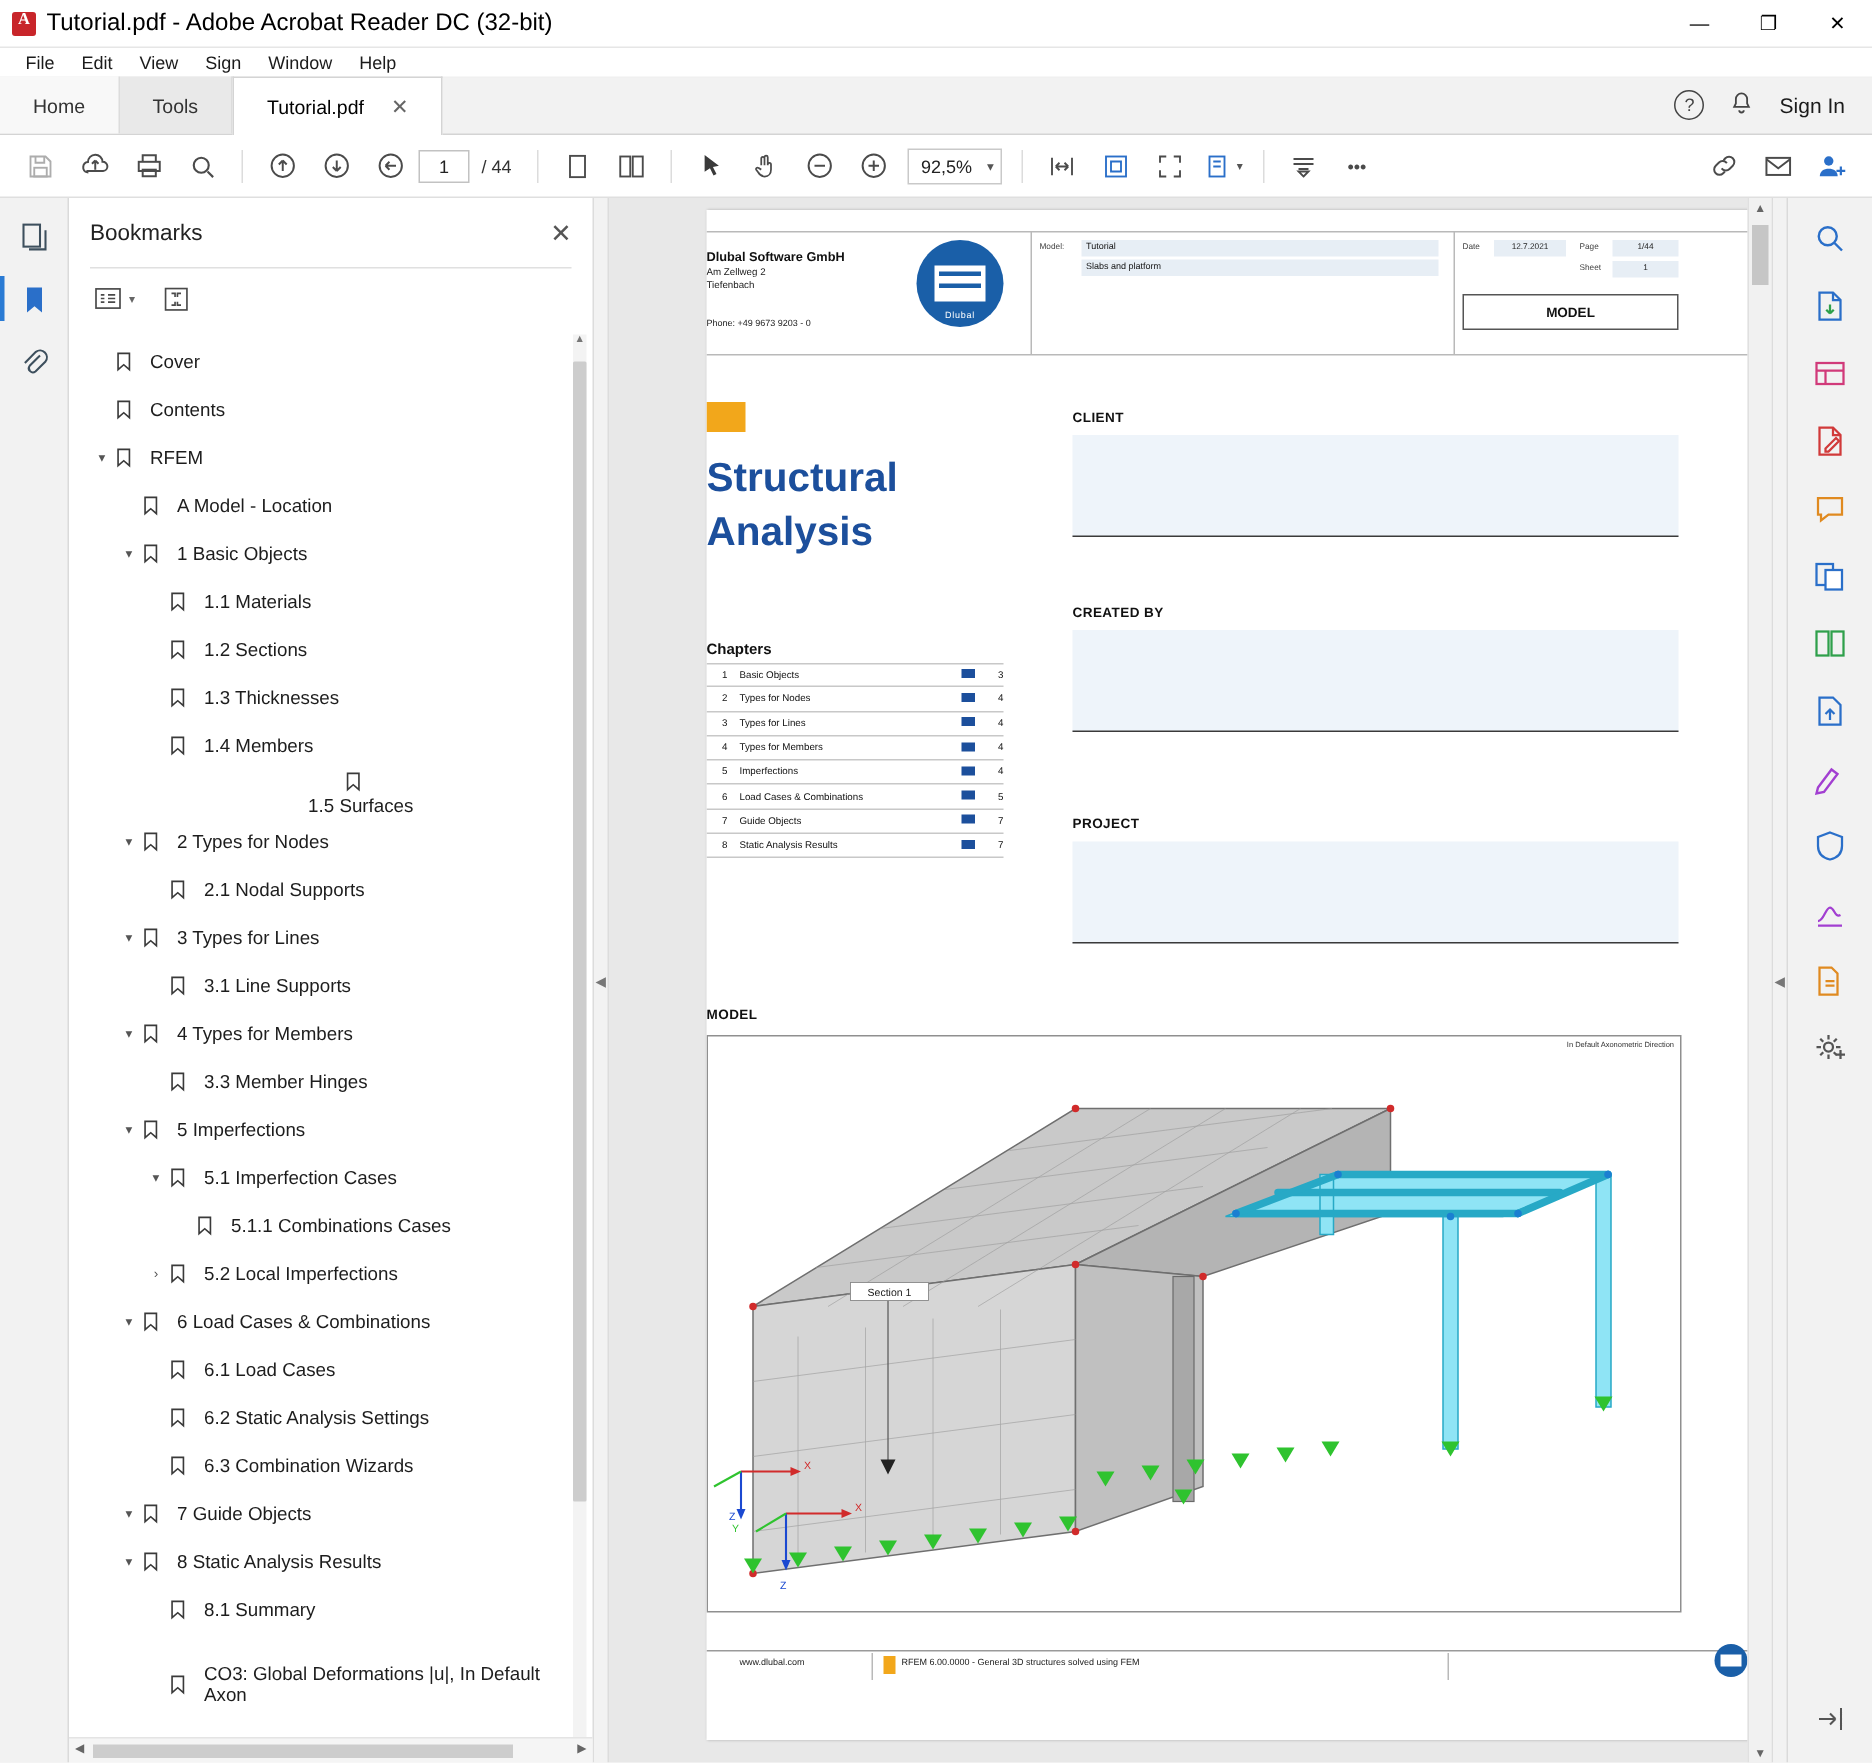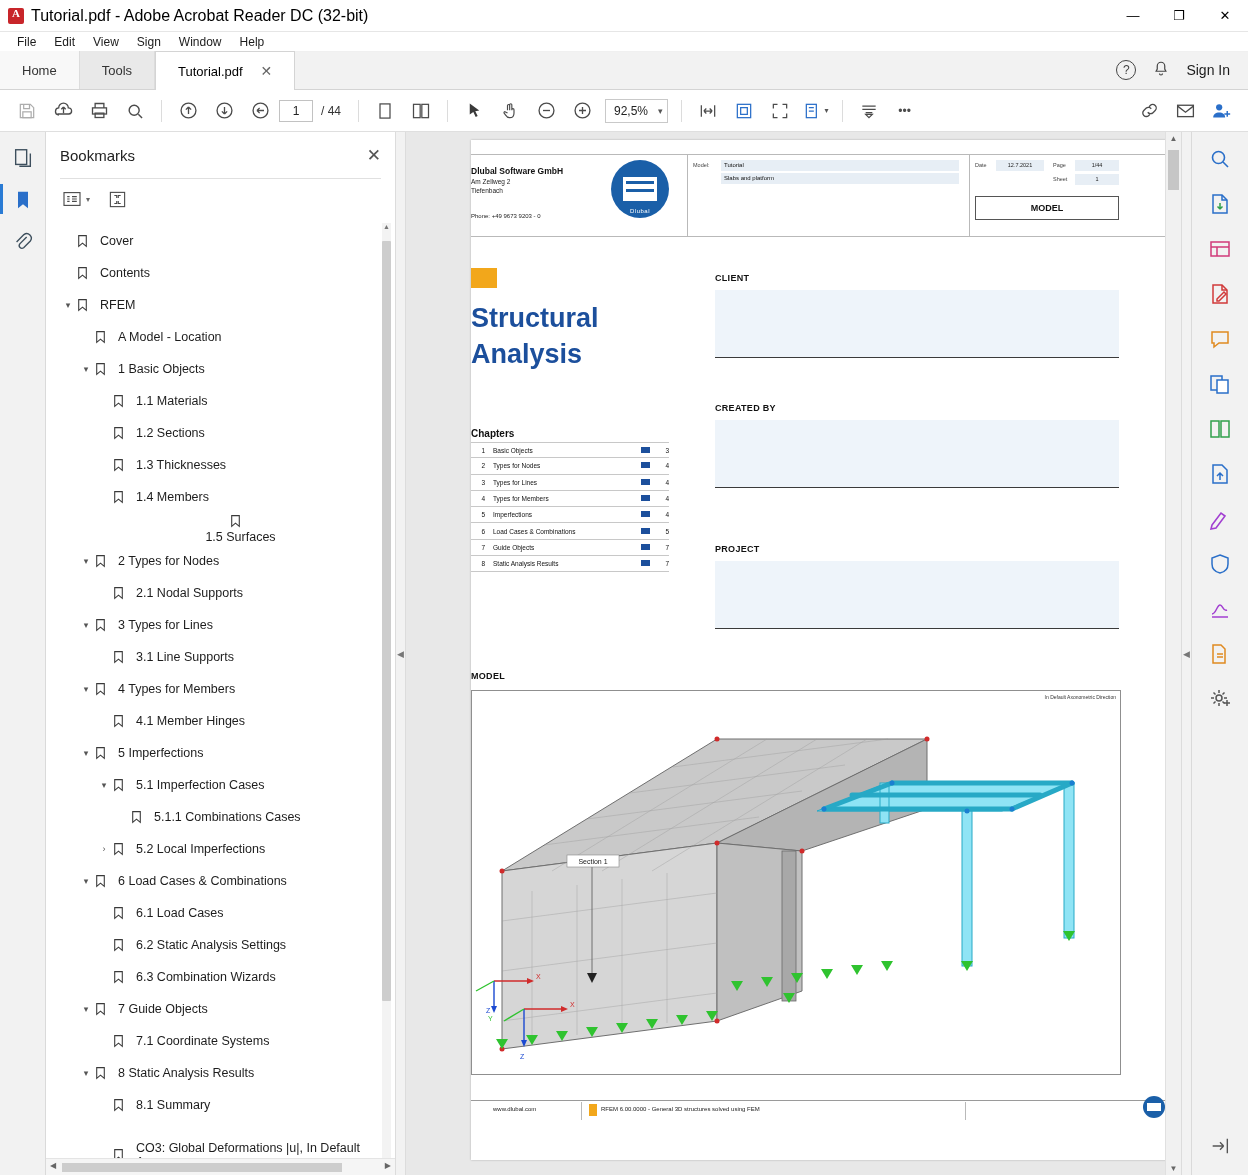"4.1 Member Hinges" span { text: 4.1 -> 3.3 }
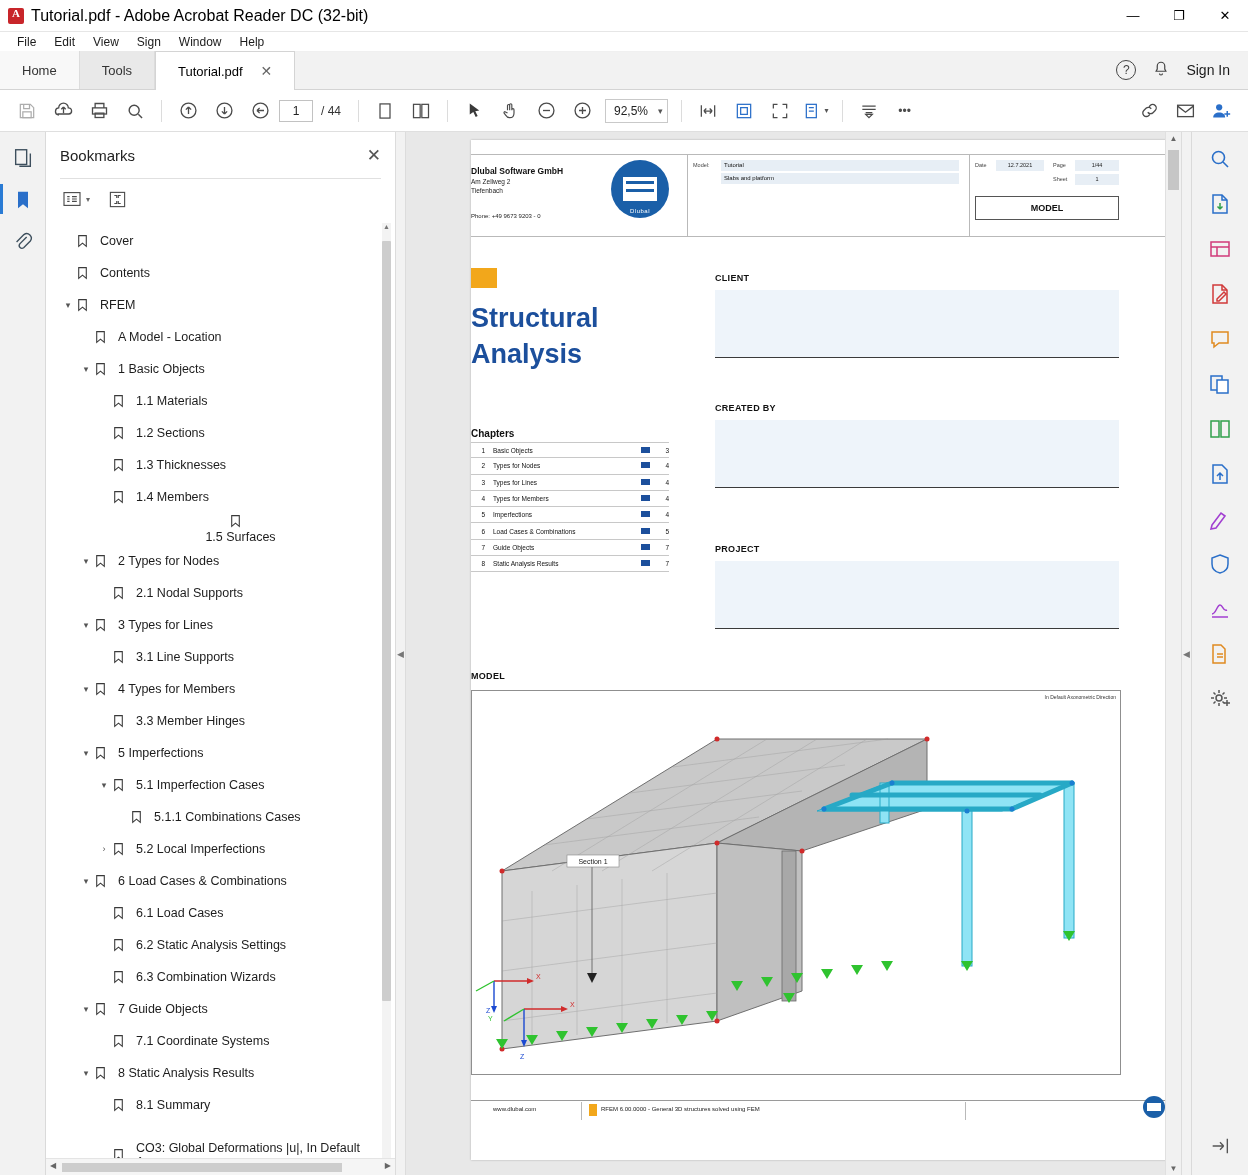"7.1 Coordinate Systems" div.bm-row { html: <div> <span></span> <span><svg> <path></path> </svg></span> <span>7.1 Coordinate Systems</span> </div> -> none }
